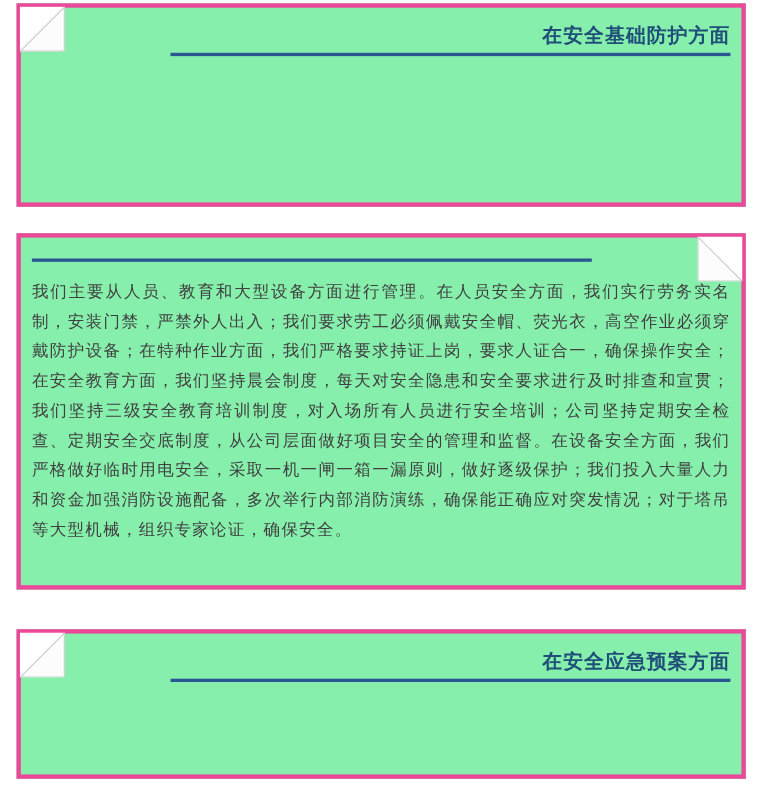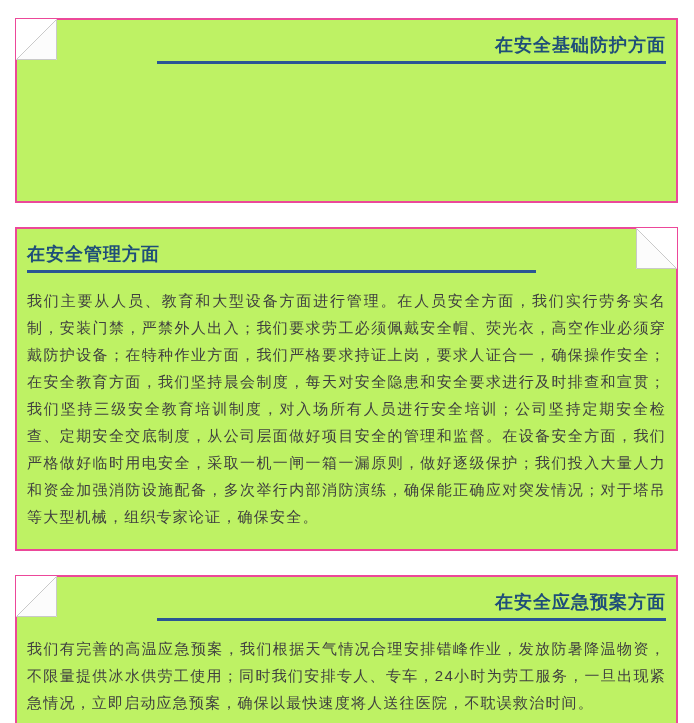"在安全基础防护方面" .card { background: #bef264 -> #86efac; border: 2px solid #ec4899 -> 4px solid #ec4899; margin-top: 15px -> none }
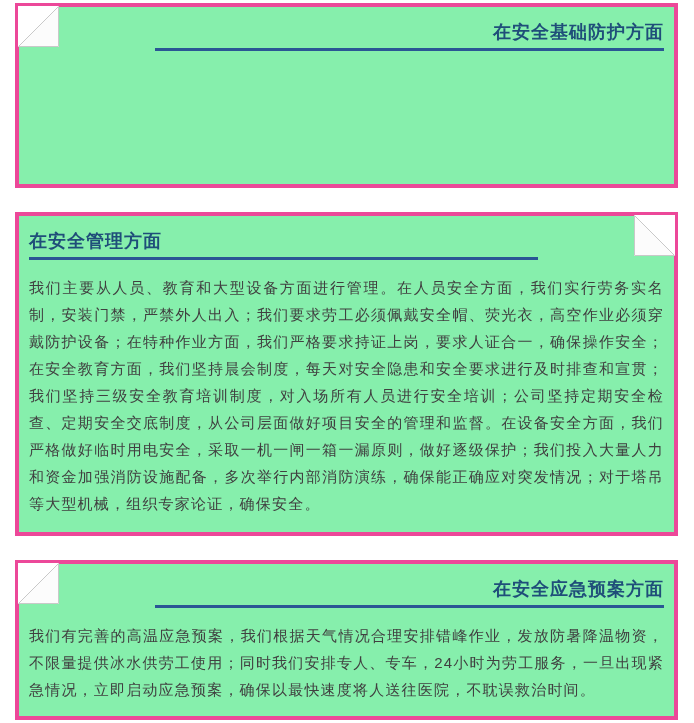"在安全管理方面" h2.section-title { html: <h2>在安全管理方面</h2> -> none }
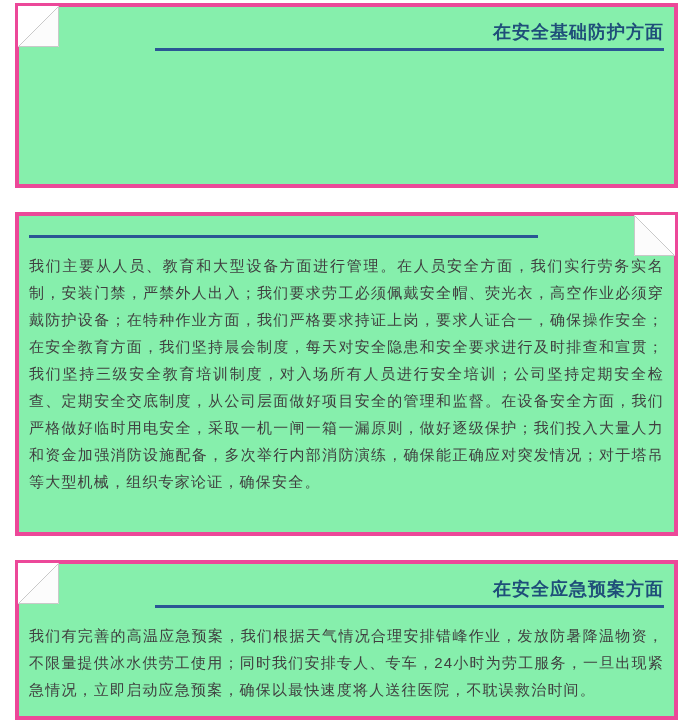"在安全应急预案方面" .card-3 { height: 160px -> 136px; top: 560px -> 572px }
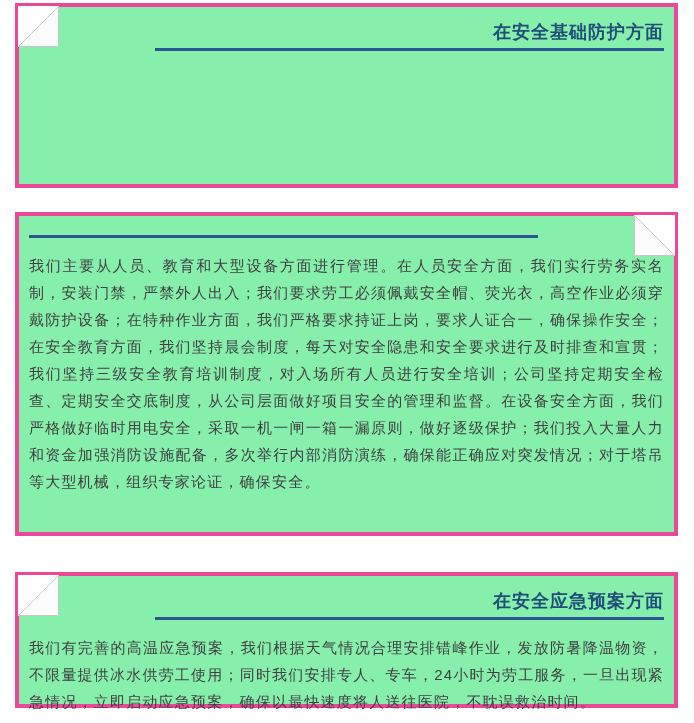"我们有完善的高温应急预案，我们根据天气情况合理安排错峰作业，发放防暑降温物资，不" p.section-body { html: <p>我们有完善的高温应急预案，我们根据天气情况合理安排错峰作业，发放防暑降温物资，不限量提供冰水供劳工使用；同时我们安排专人、专车，24小时为劳工服务，一旦出现紧急情况，立即启动应急预案，确保以最快速度将人送往医院，不耽误救治时间。</p> -> none }
